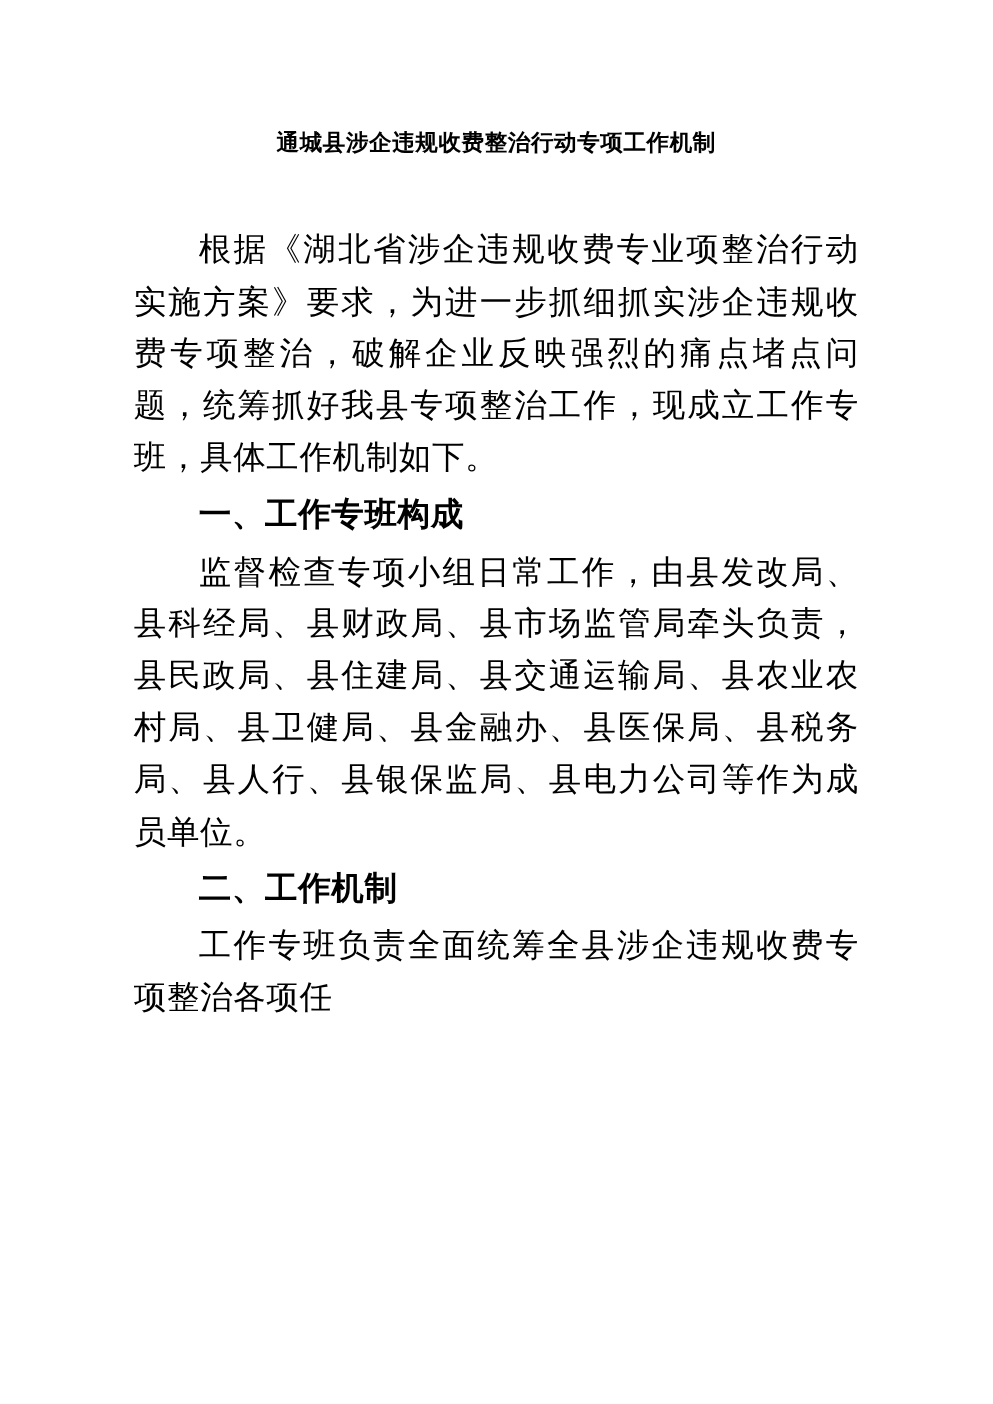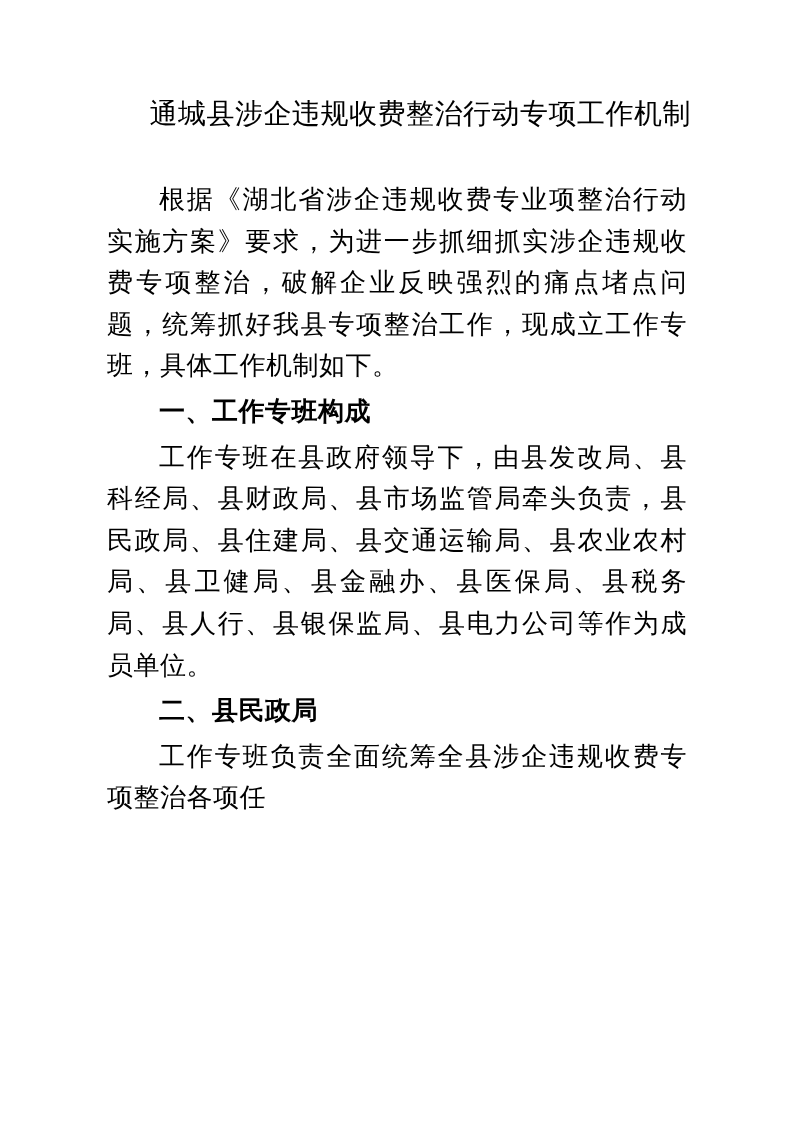"通城县涉企违规收费整治行动专项工作机制" .doc-title { font-size: 28px -> 18px; font-weight: normal -> bold; text-align: right -> center }
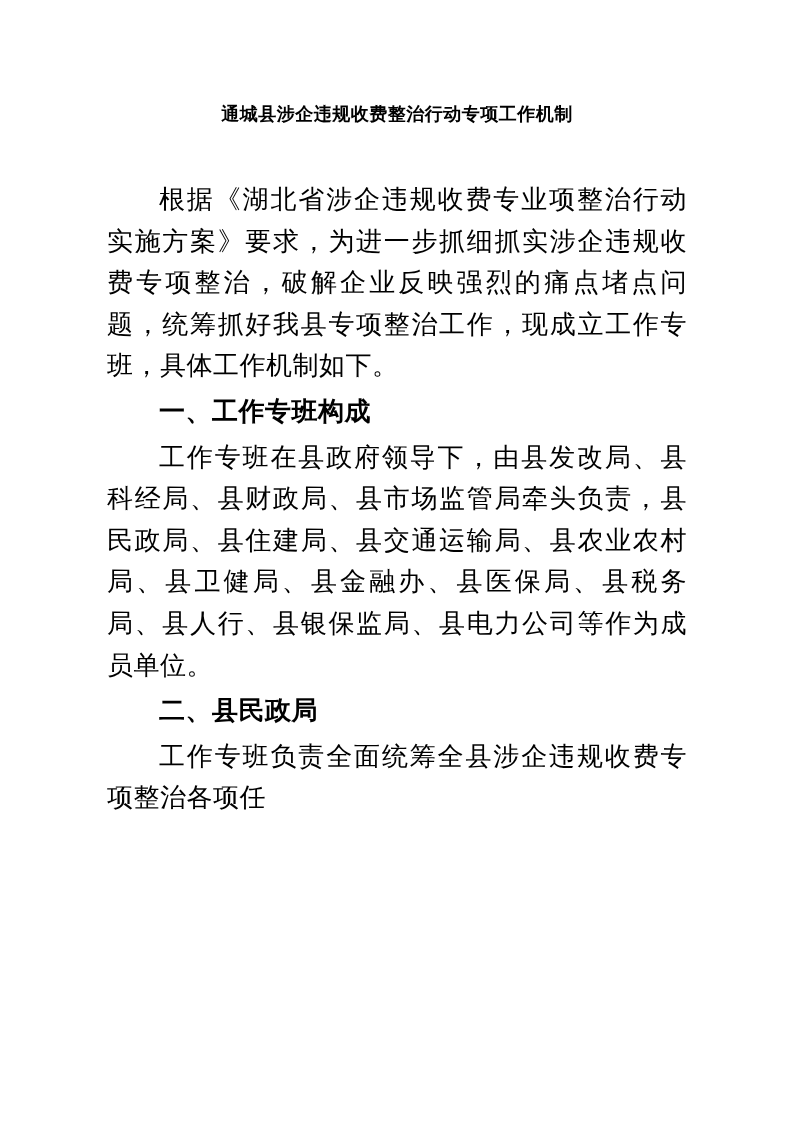"工作专班在县政府领导下，由县发改局、县科经局、县财政局、县市场监管局牵头负责，县" p.body-para { text: 工作专班在县政府领导下 -> 监督检查专项小组日常工作 }
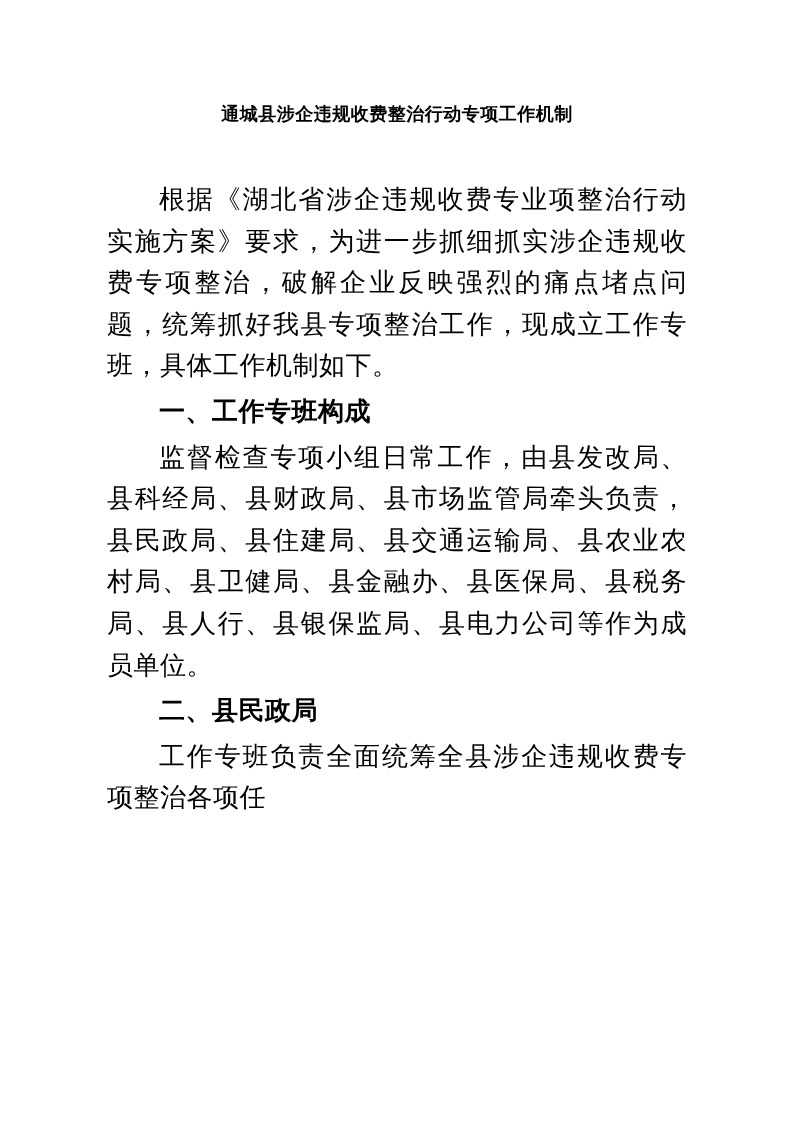"二、县民政局" p.heading { text: 县民政局 -> 工作机制 }
